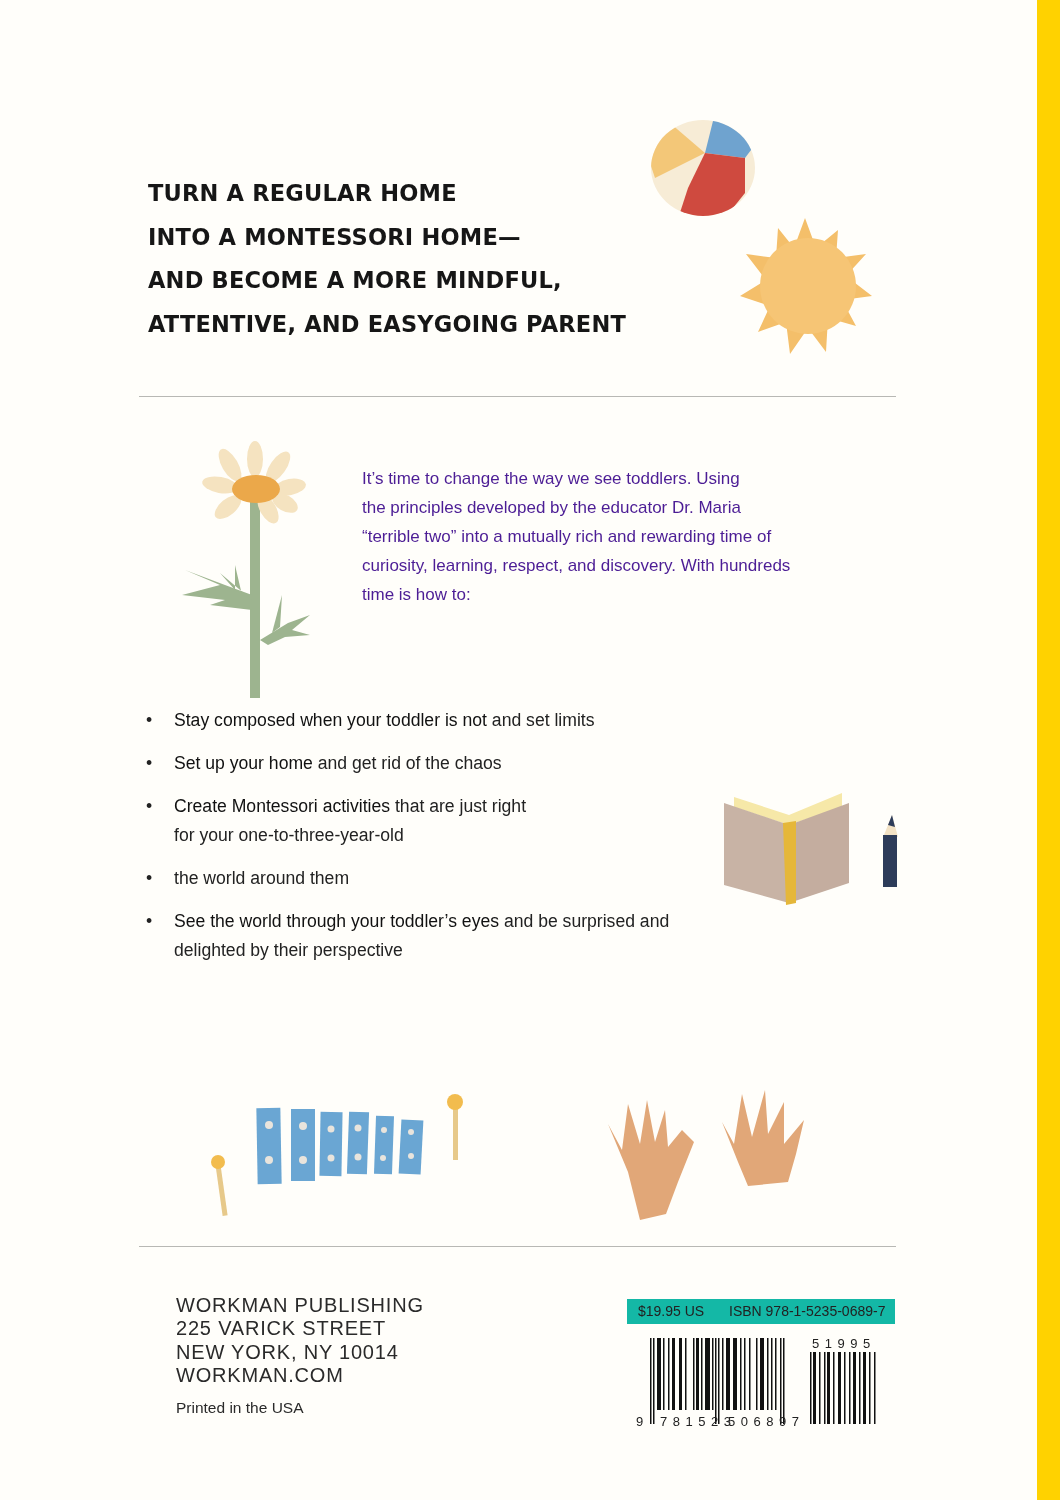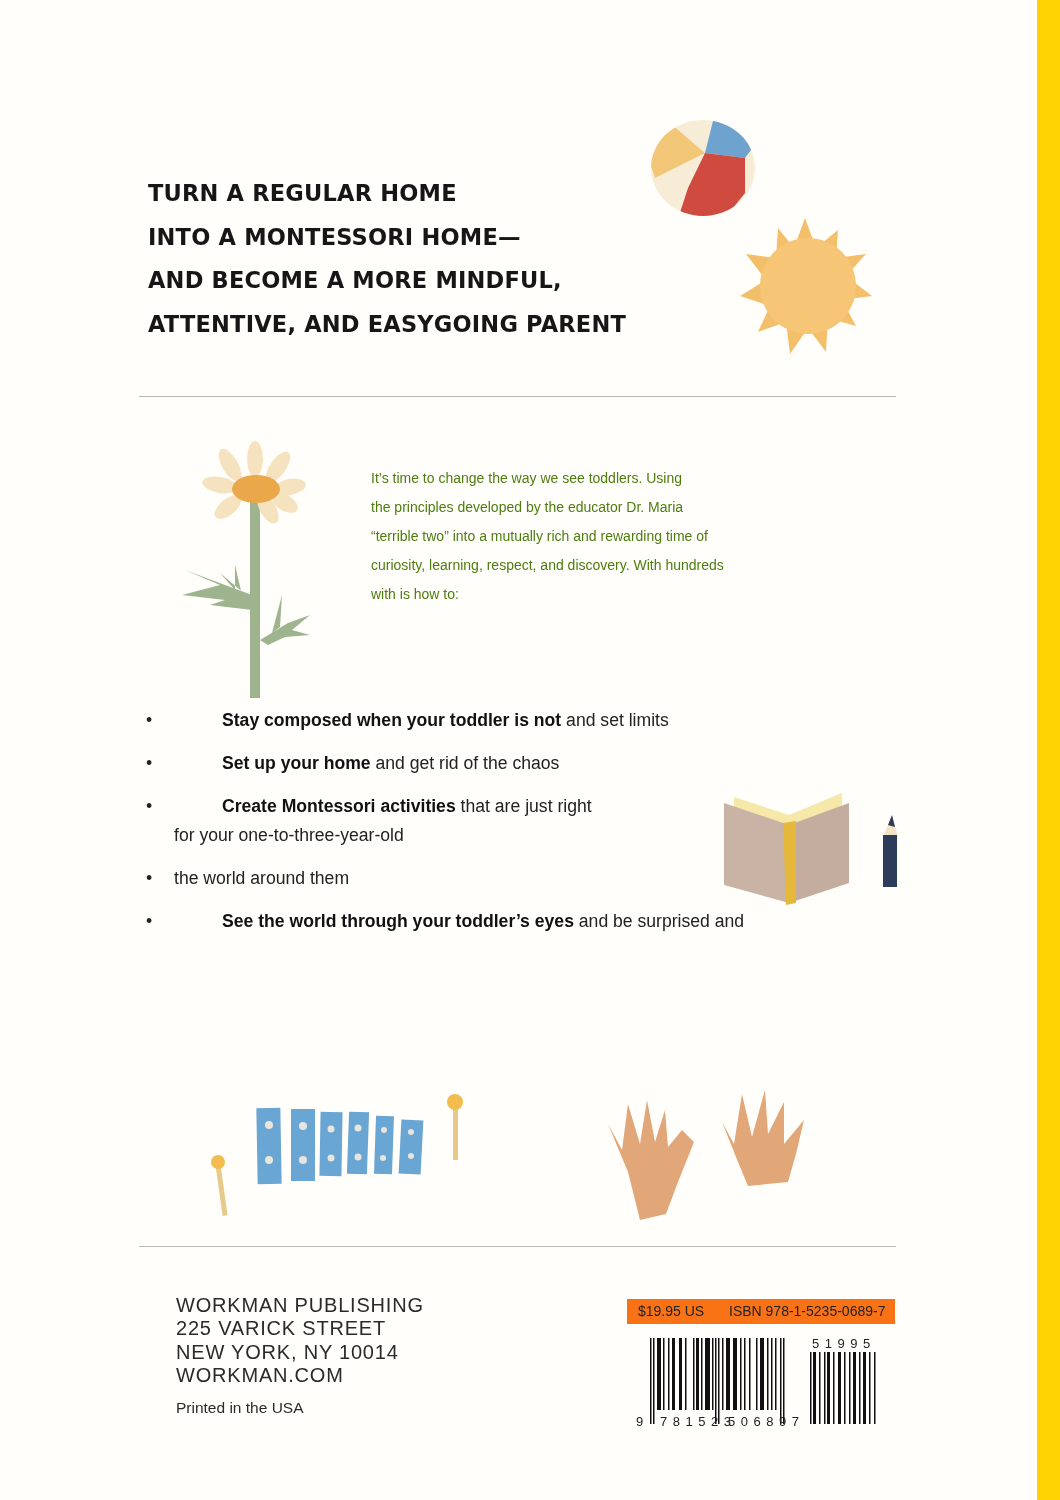"It’s time to change the" .intro { color: #4d7c0f -> #4c1d95; font-size: 14px -> 17px; margin-left: 9px -> none }
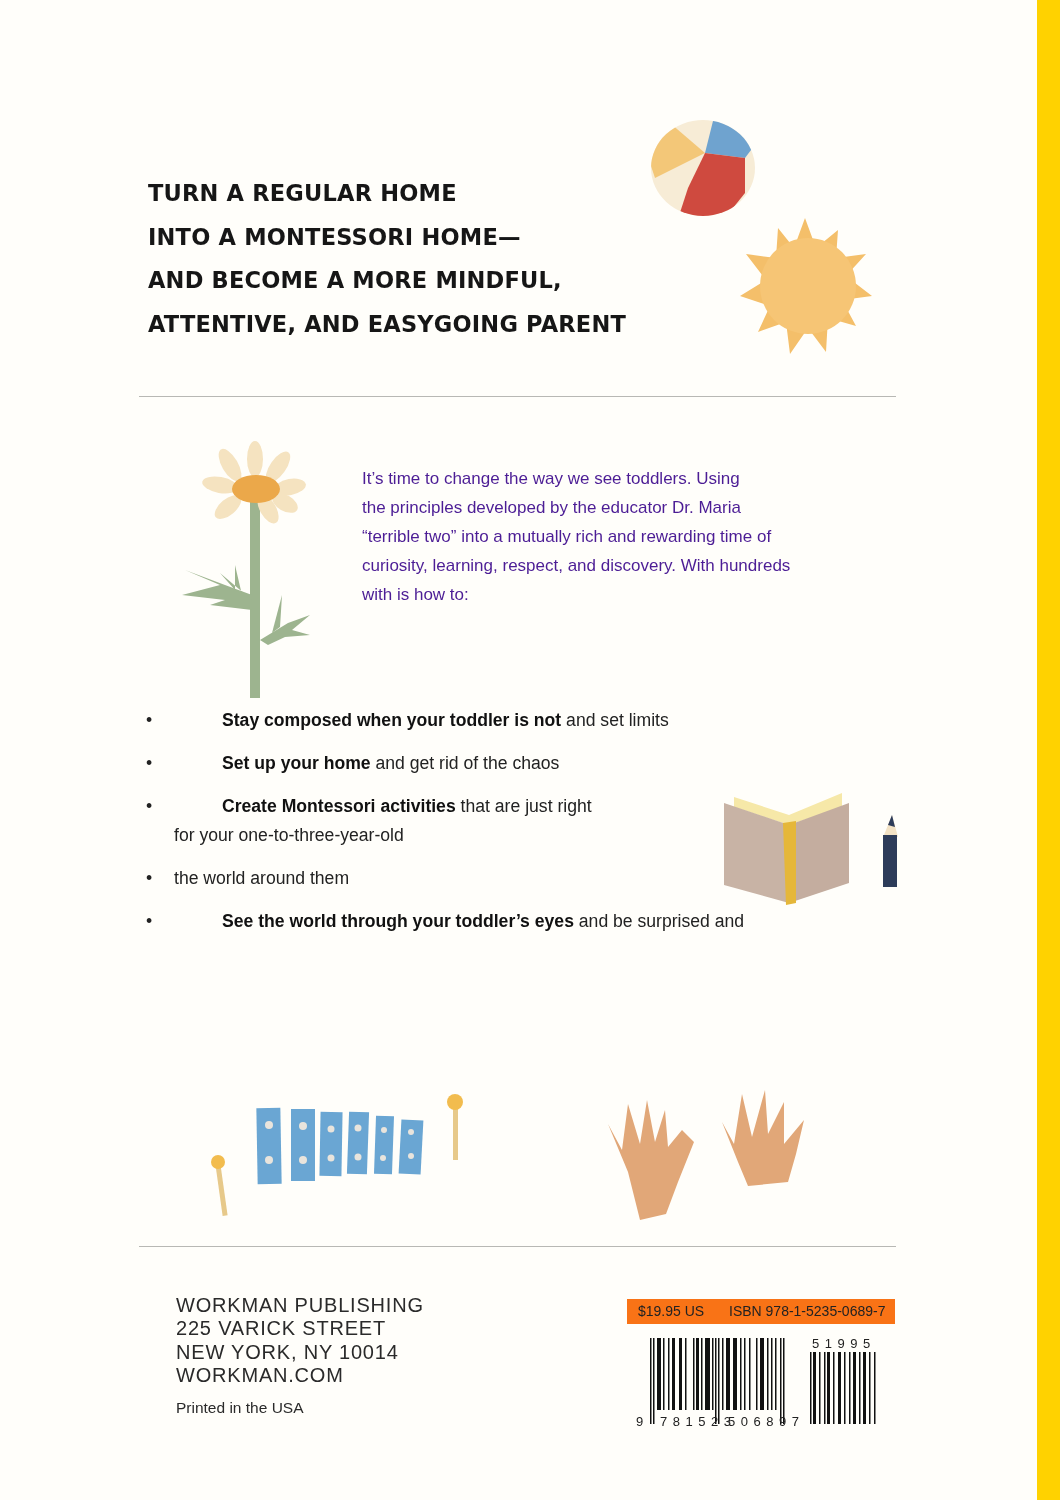"with is how to:" div { text: with -> time }
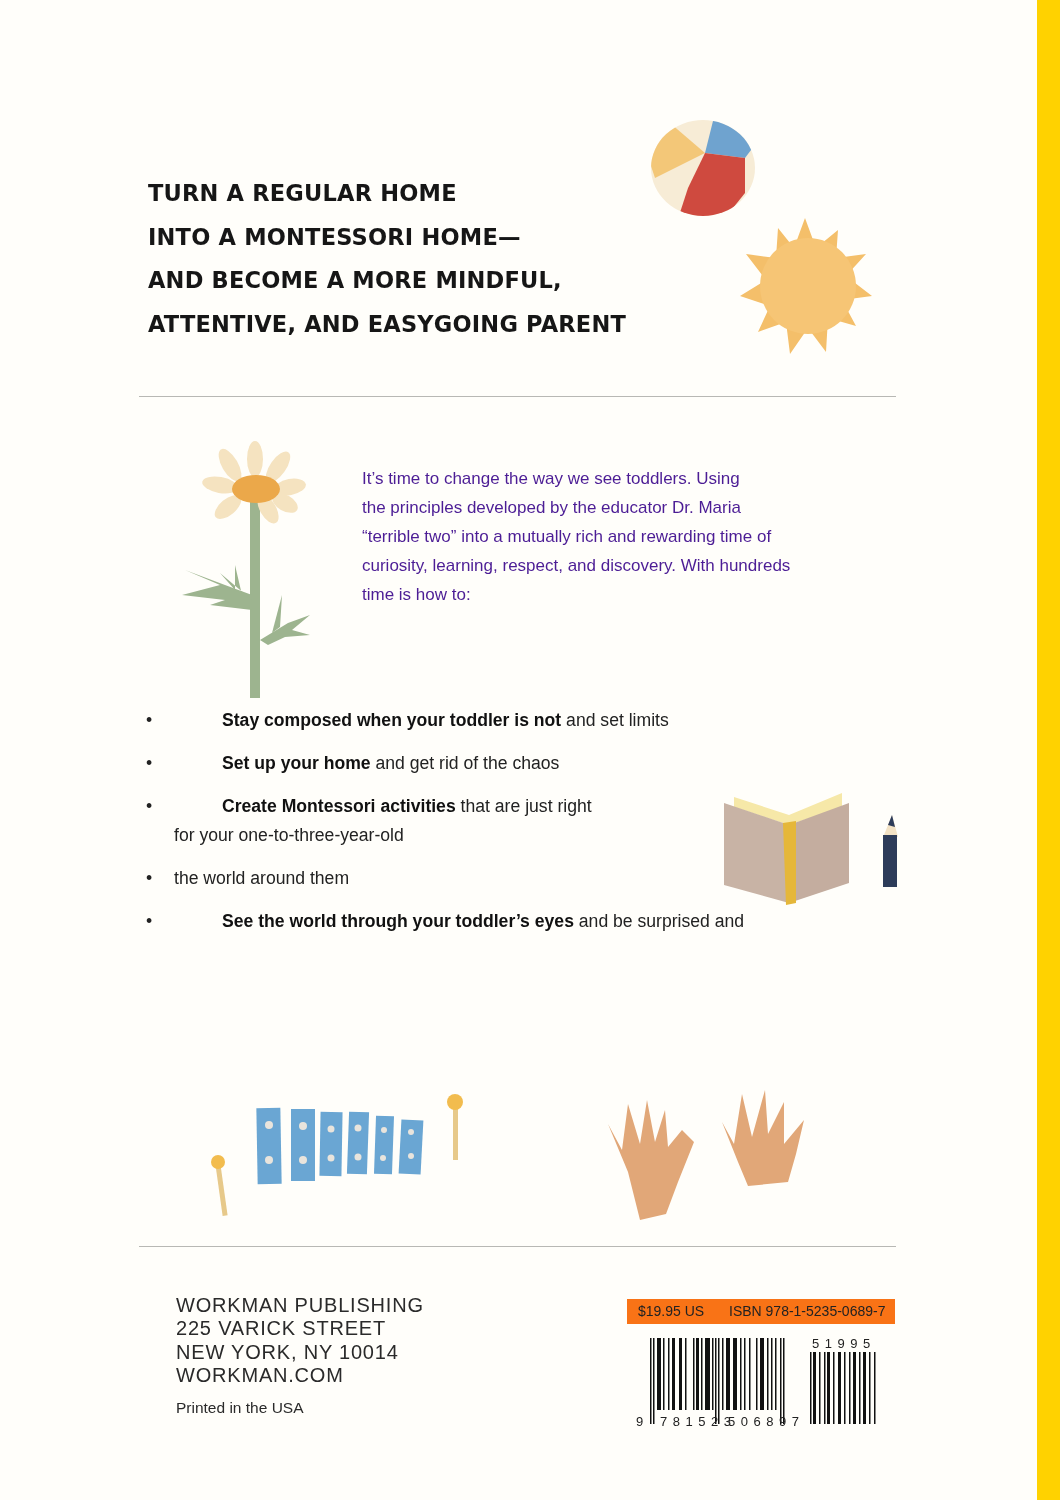"Stay composed when your toddler" .bullets b { font-weight: bold -> normal; margin-left: 48px -> none }
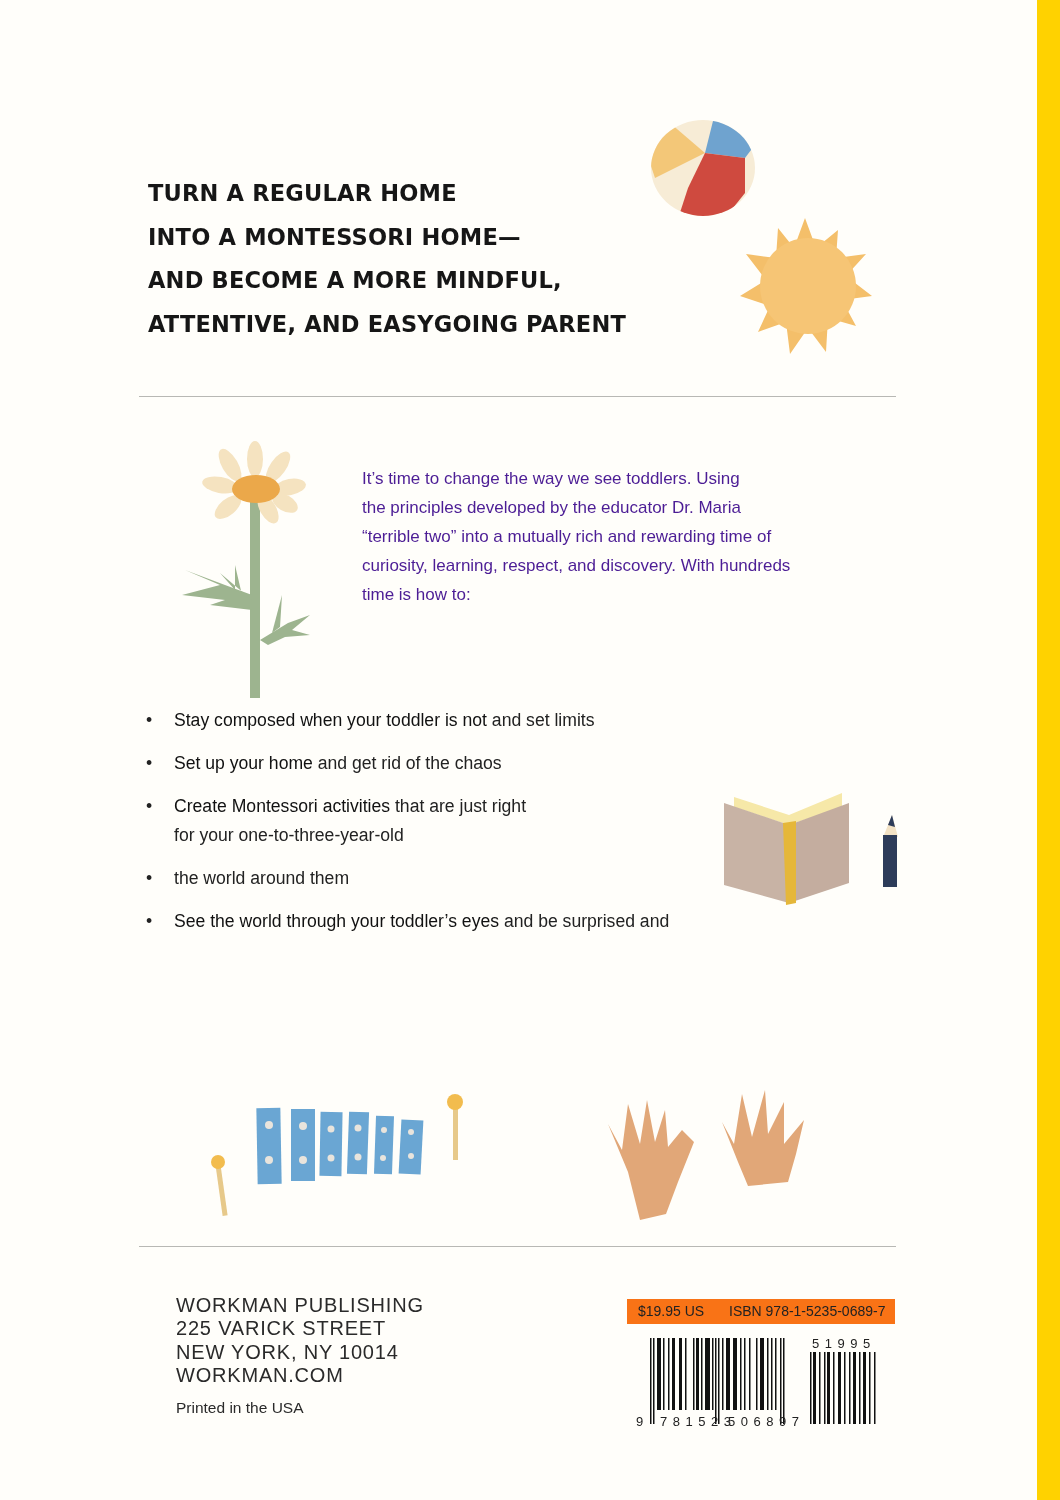"delighted by their perspective" div { html: none -> <div>delighted by their perspective</div> }
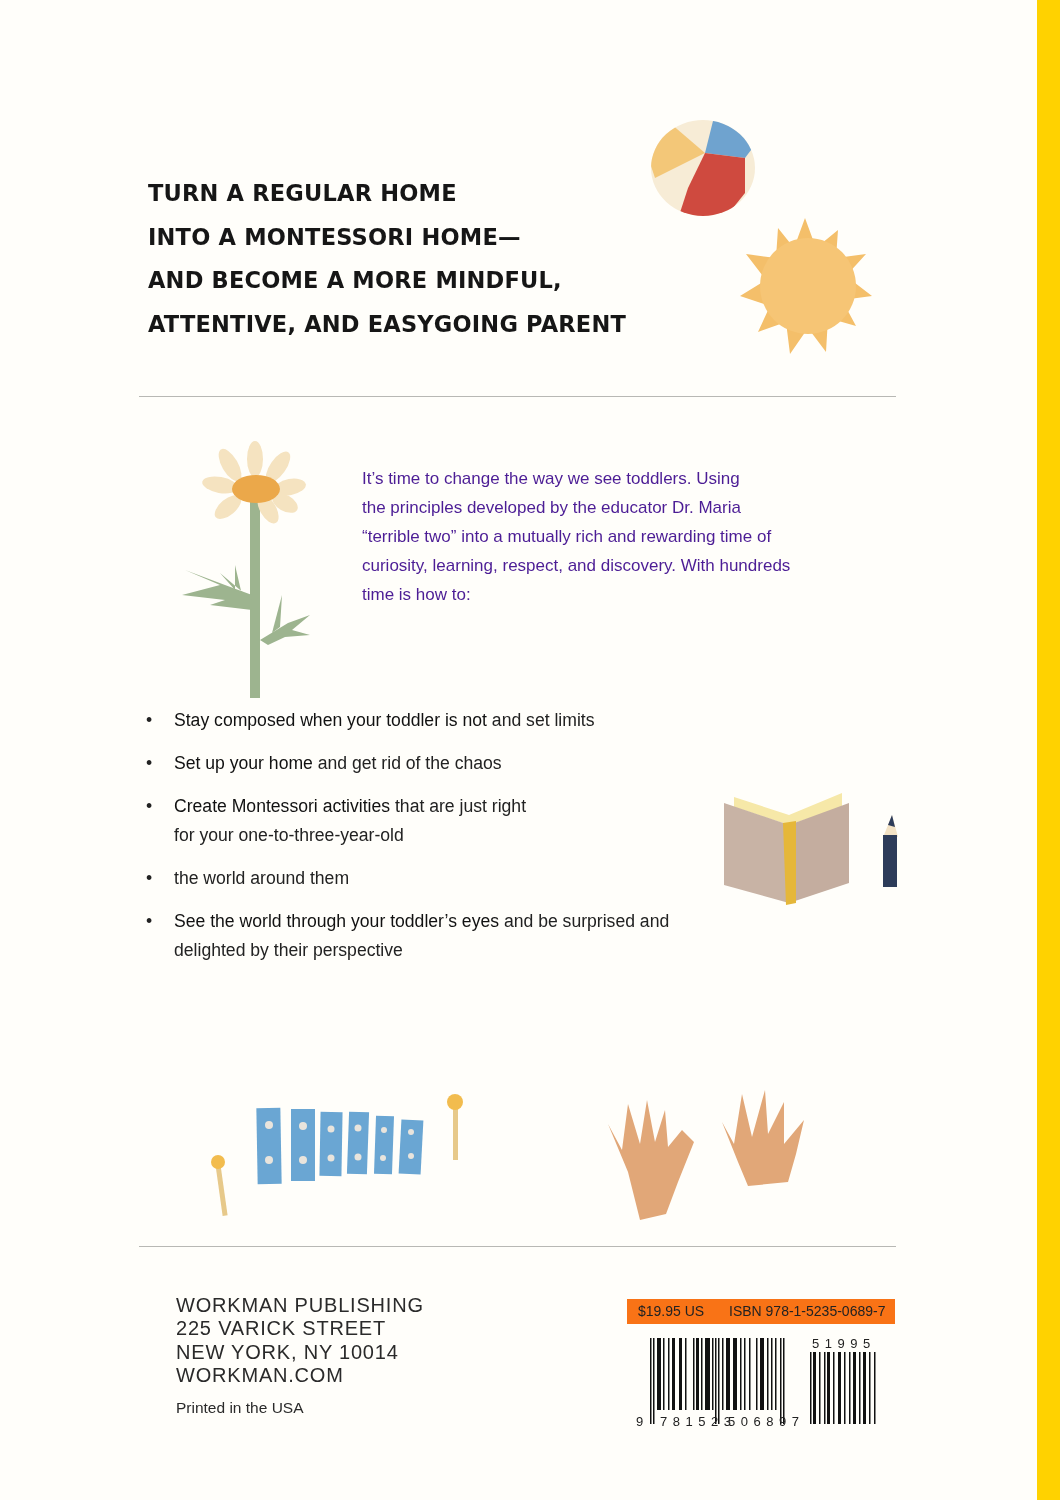"$19.95 US" .pricebar { background: #f97316 -> #14b8a6 }
